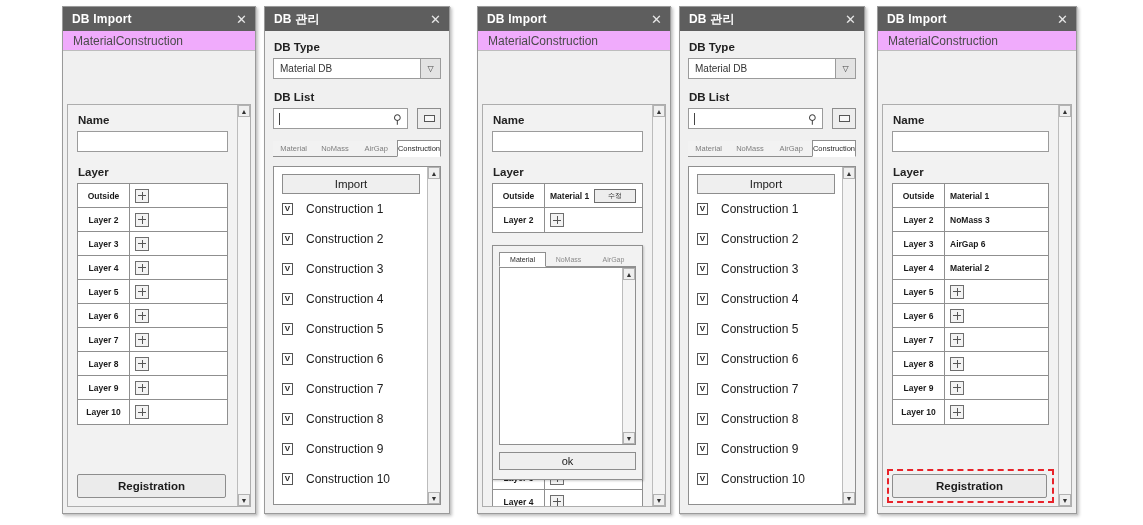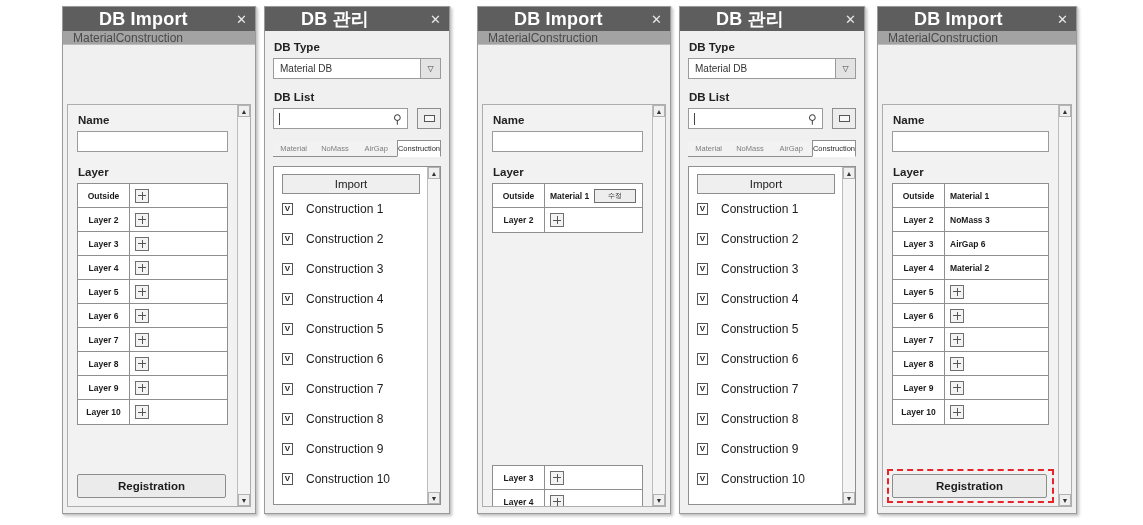"DB Import" .titlebar .ttl { font-size: 18px -> 12px; margin-left: 27px -> none }
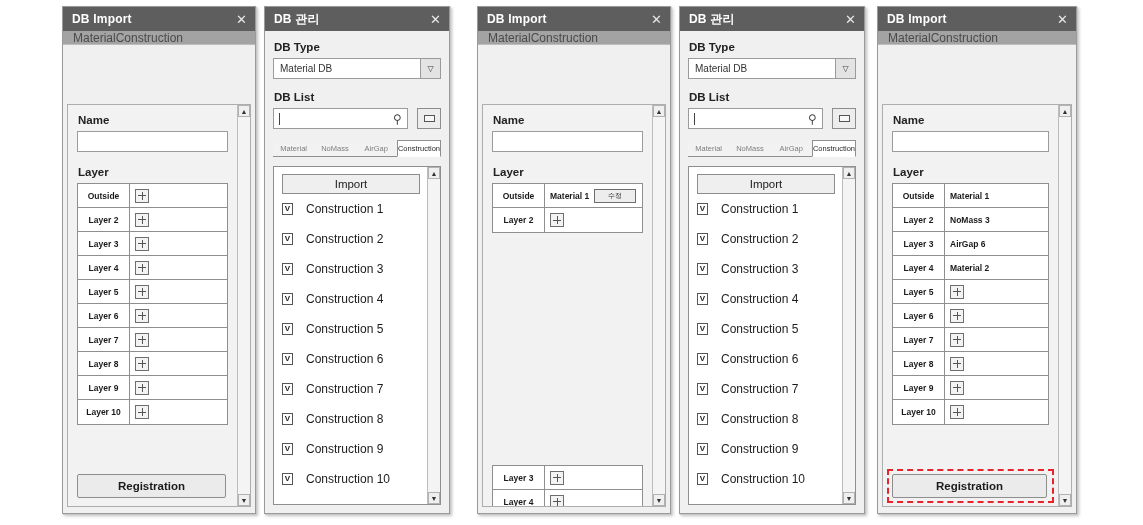"MaterialConstruction" .subbar { background: #a3a3a3 -> #f0abfc; height: 14px -> 20px }
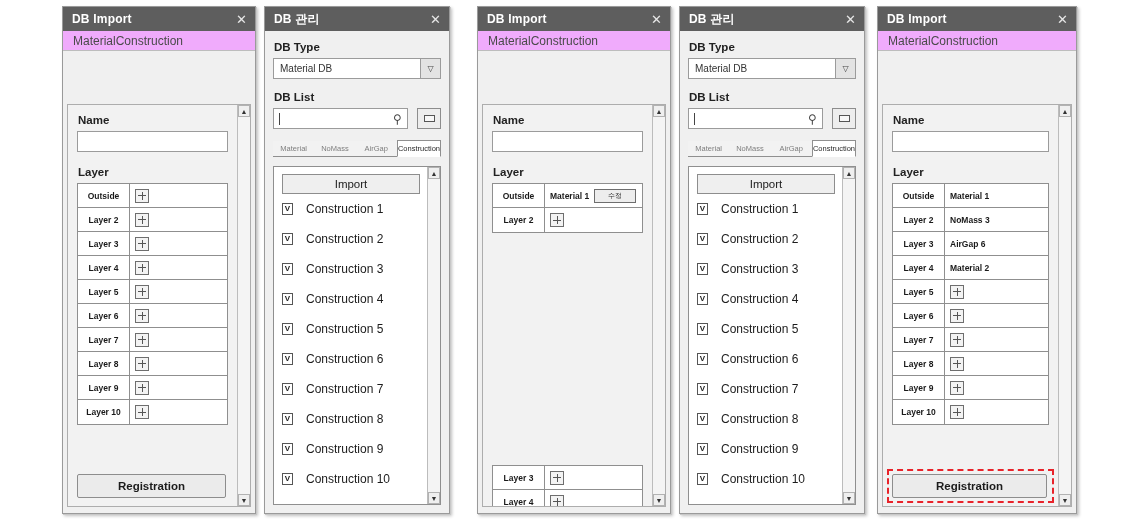"ok" div.popup { html: none -> <div> <div> <div>Material</div> <div>NoMass</div> <div>AirGap</div> </div> <div> <div></div> <div> <div>▲</div> <div>▼</div> </div> </div> <div>ok</div> </div> }
